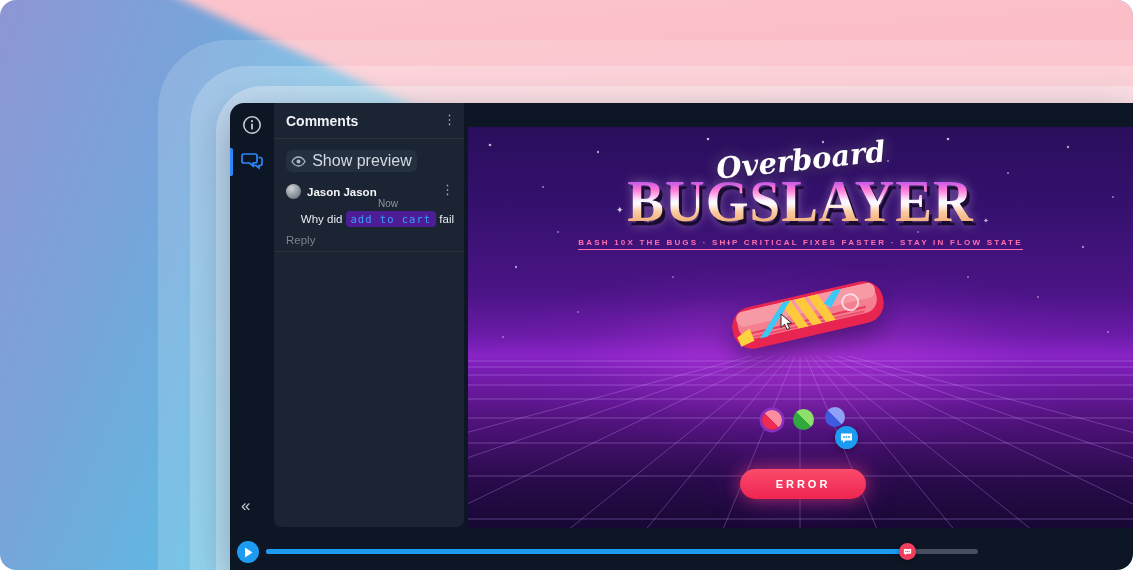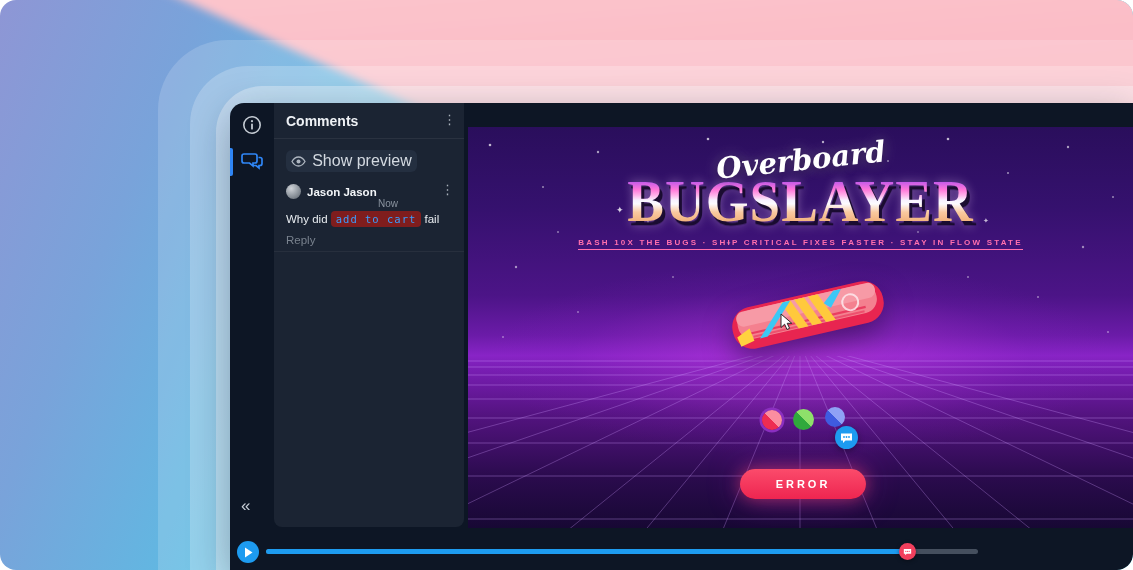"Comments" .panel { text-align: none -> right }
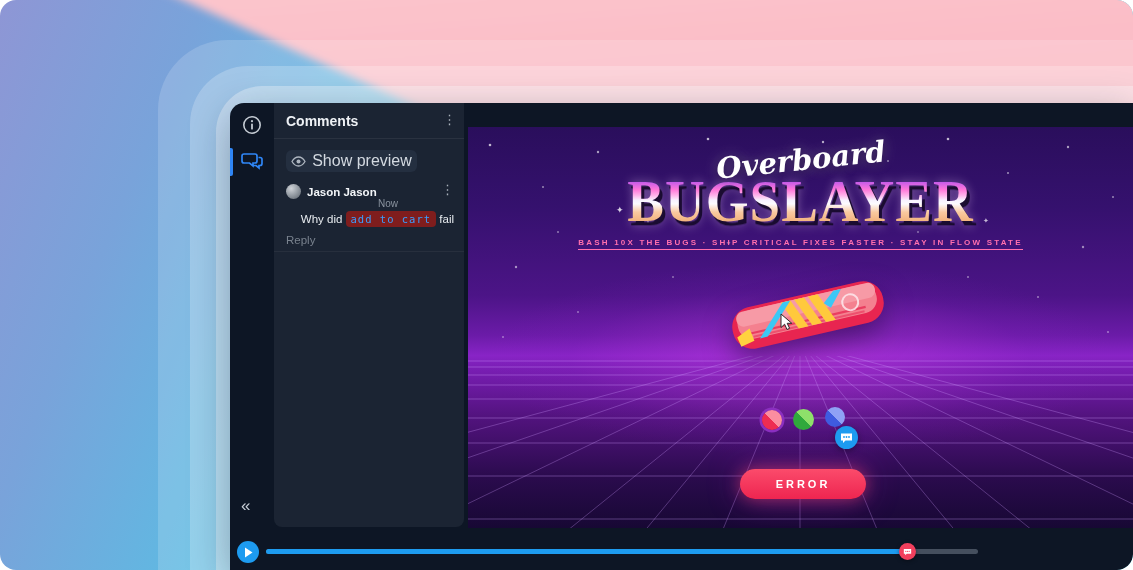"add to cart" .code-chip { background: #7f1d1d -> #4c1d95 }
